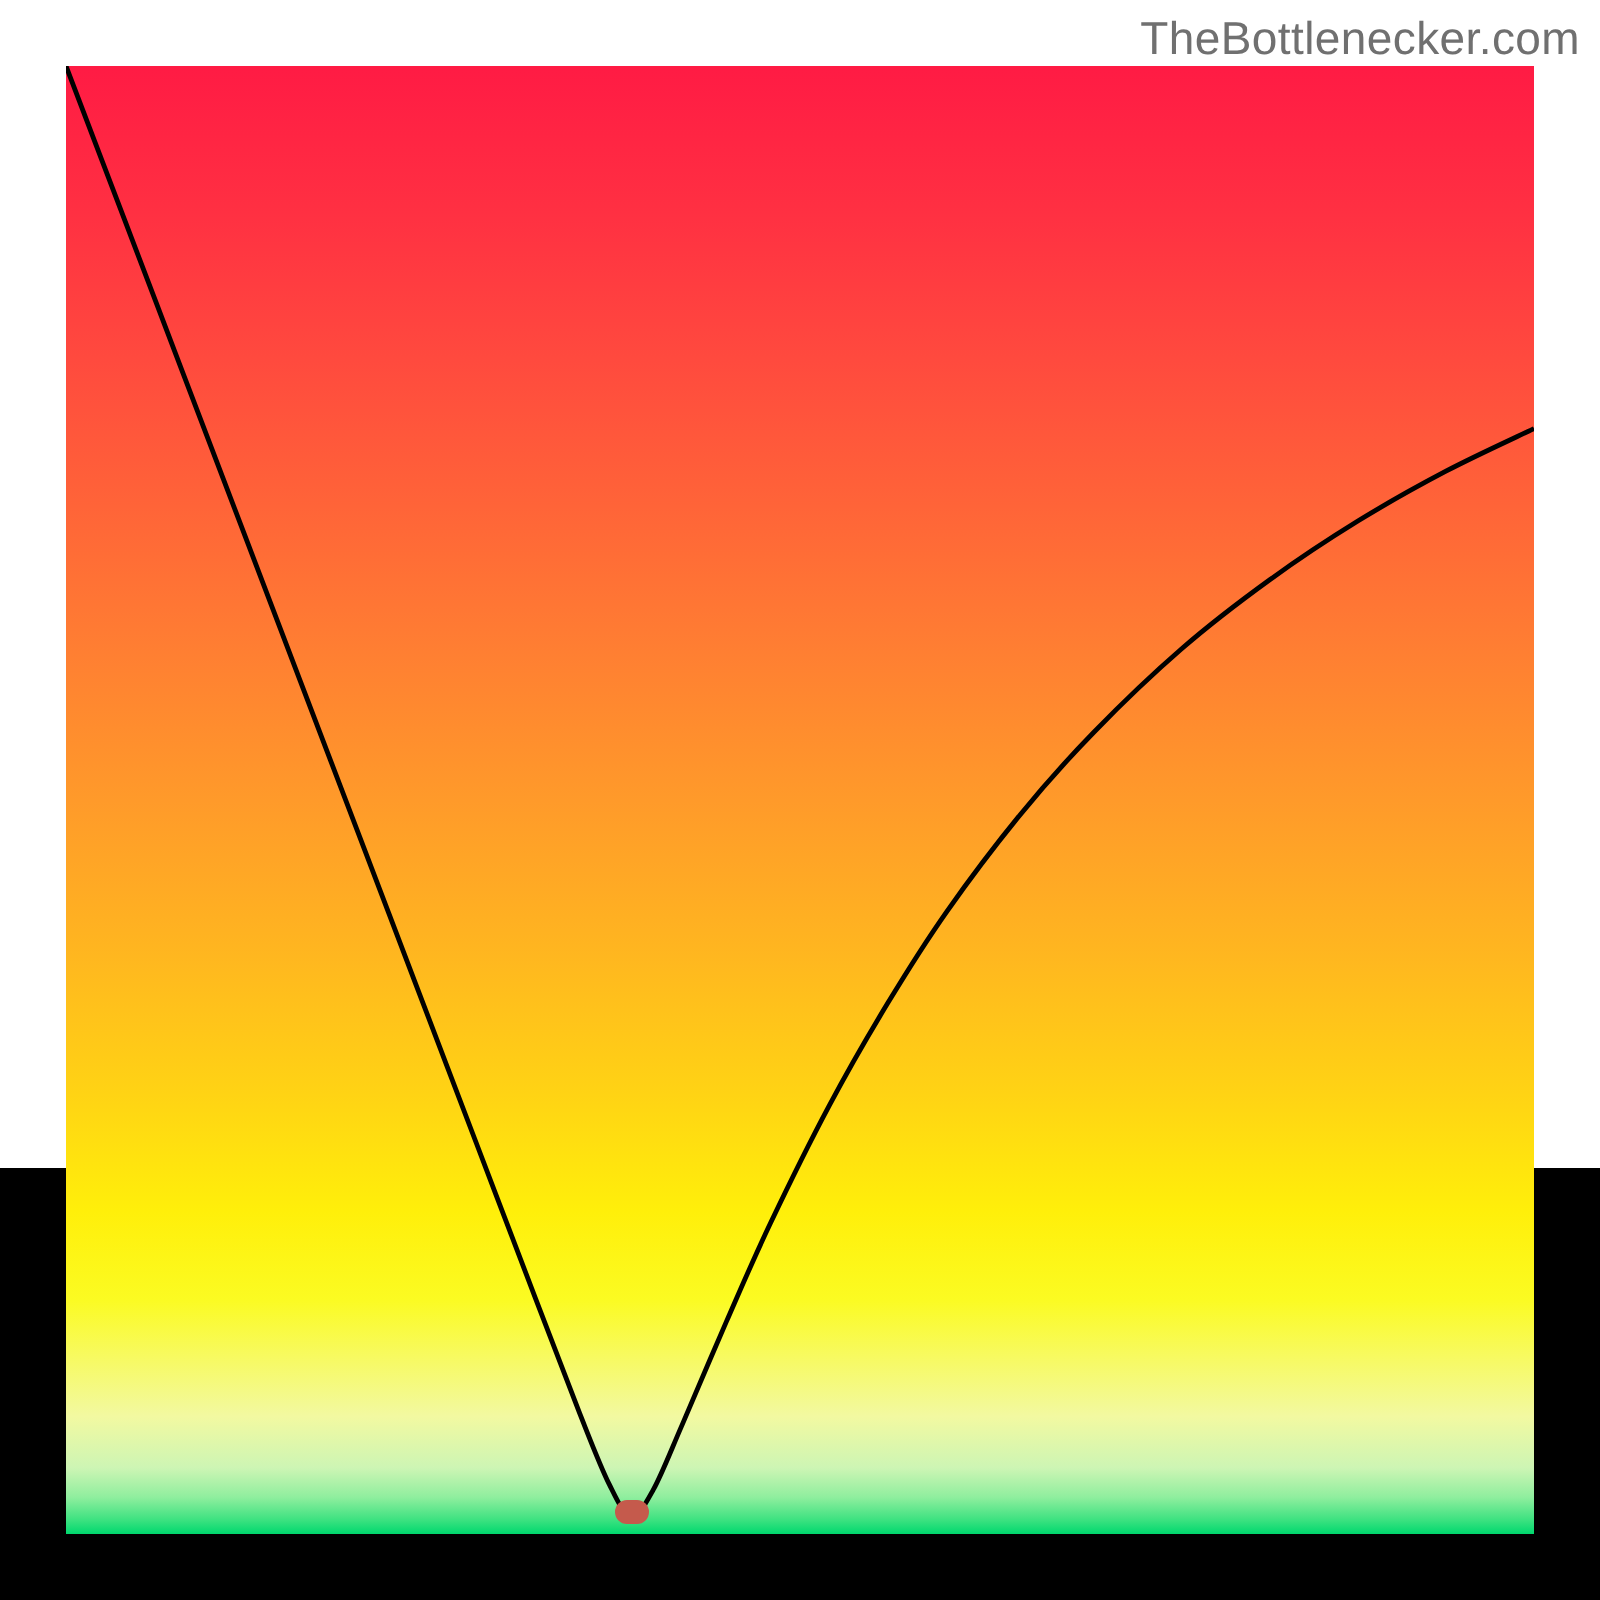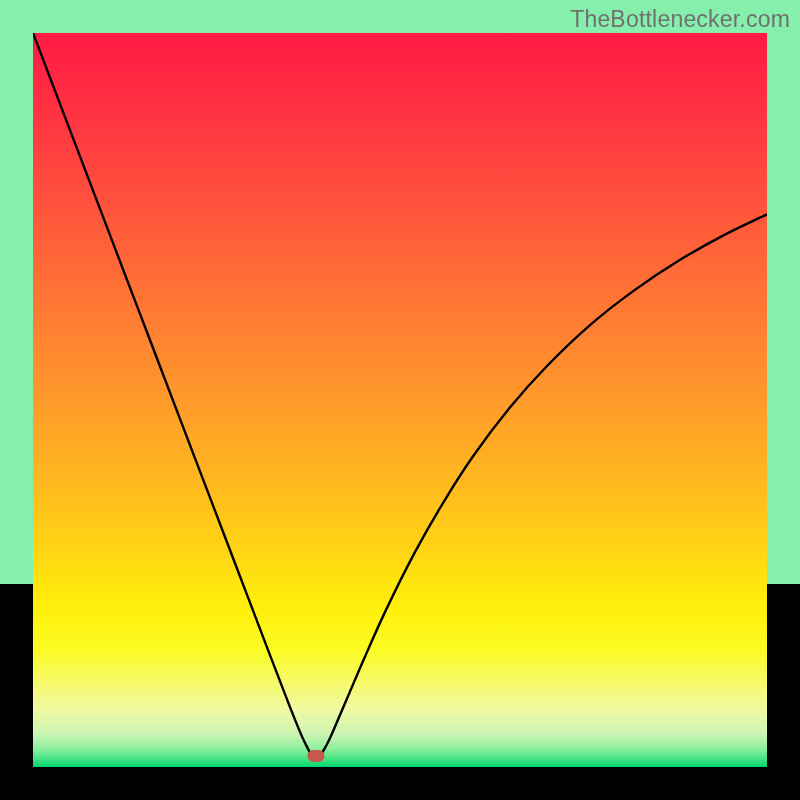"TheBottlenecker.com" .stage { background: #86efac -> #ffffff }
